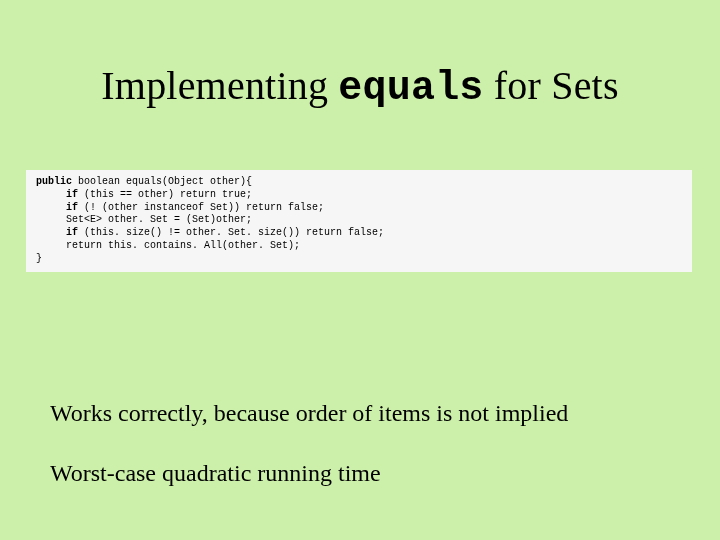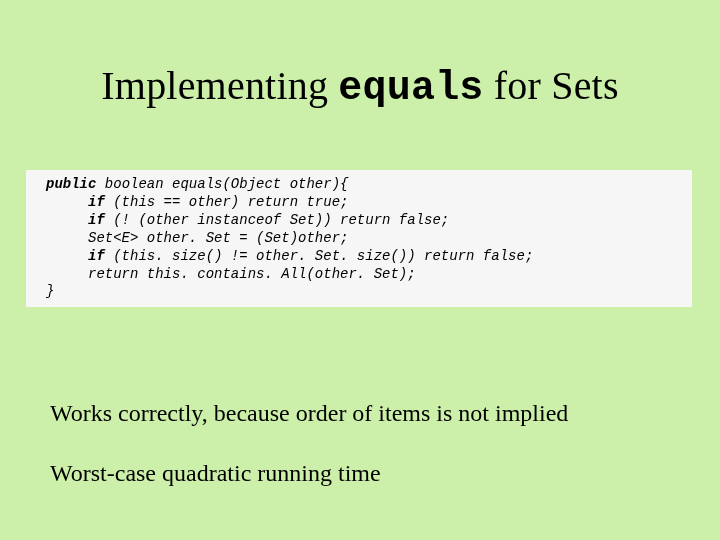"public boolean equals(Object other){ if" .codebox { font-size: 14px -> 10px; font-style: italic -> none; padding: 6px 10px 6px 20px -> 6px 10px 6px 10px }
